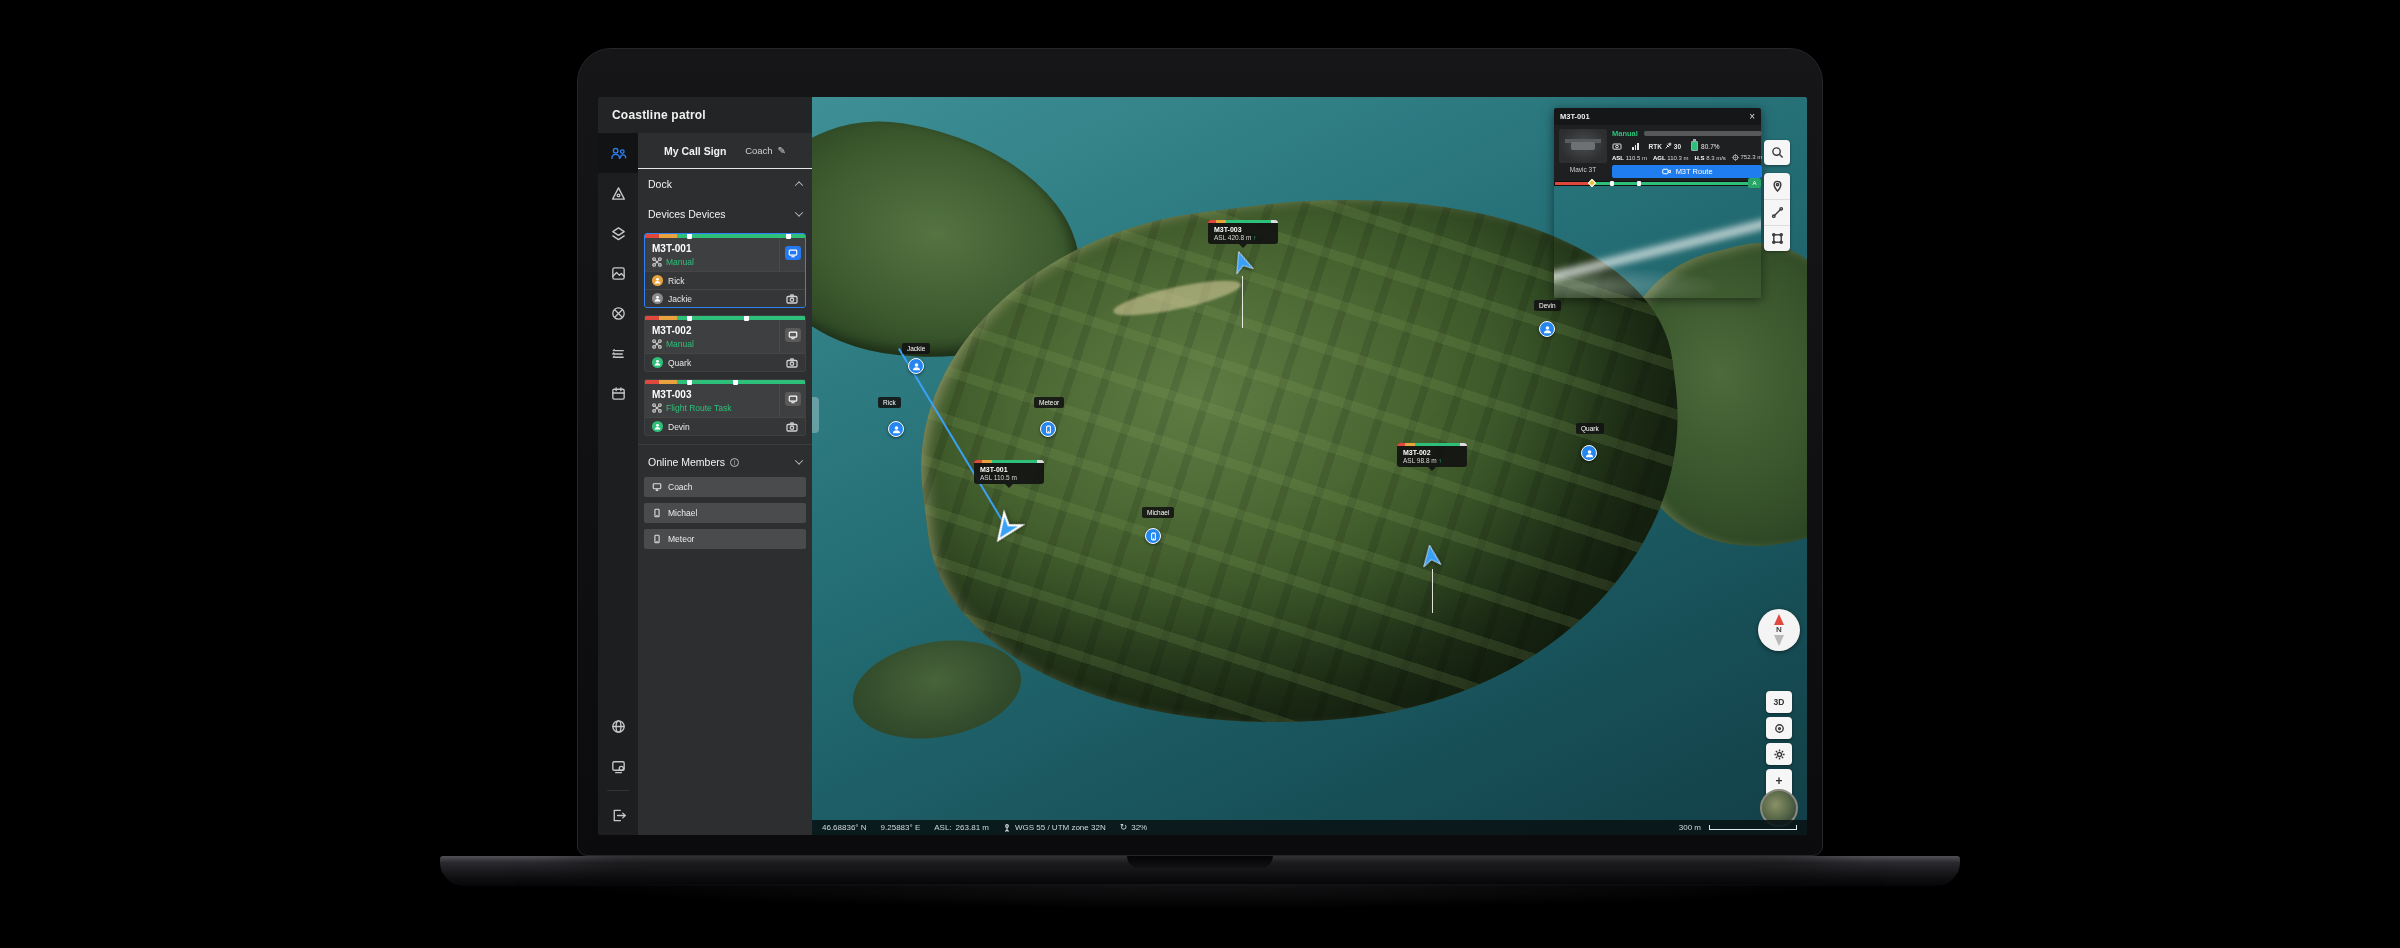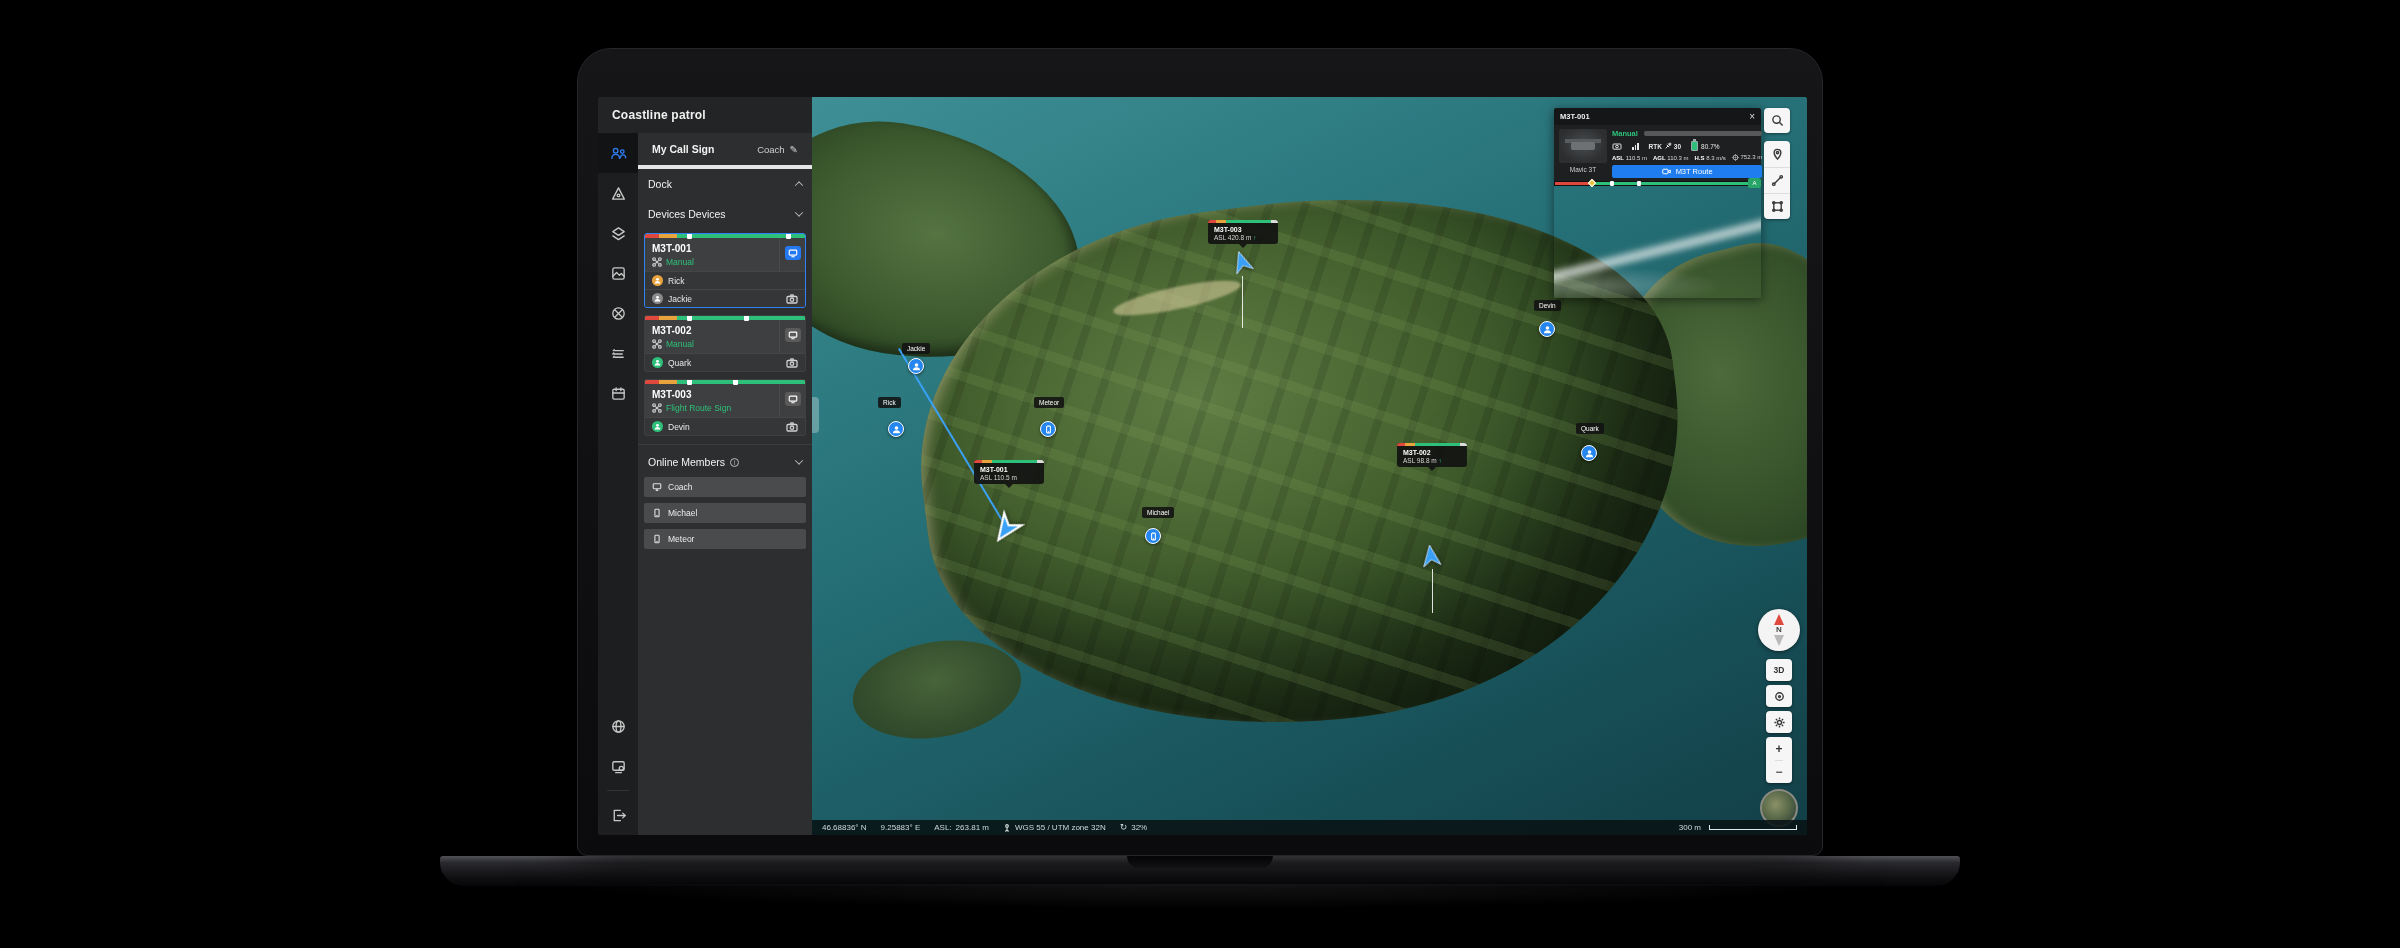"My Call Sign" .row-callsign { border-bottom: 4px solid #e5e5e5 -> 1px solid #e5e5e5; padding: 0 14px -> 0 26px }
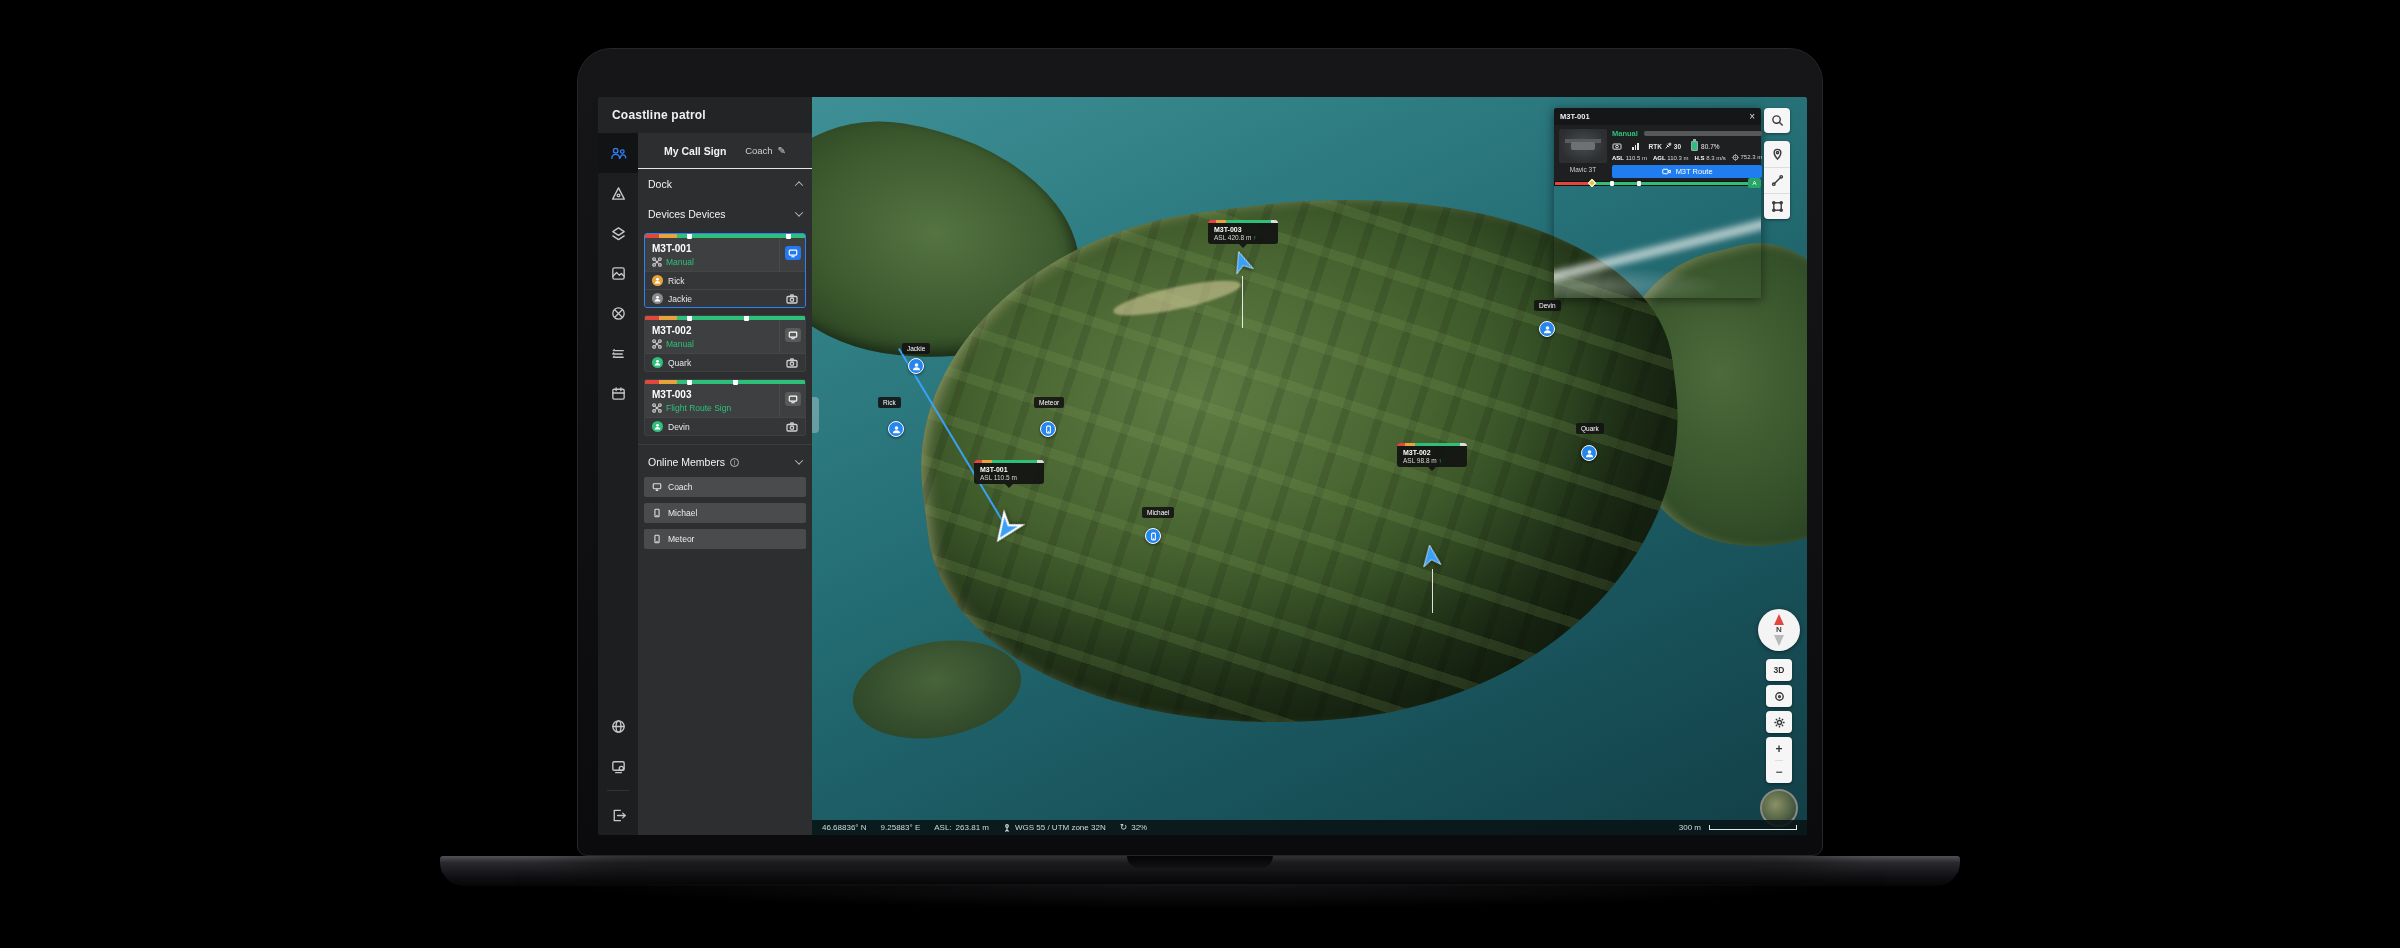"Flight Route Sign" span { text: Sign -> Task }
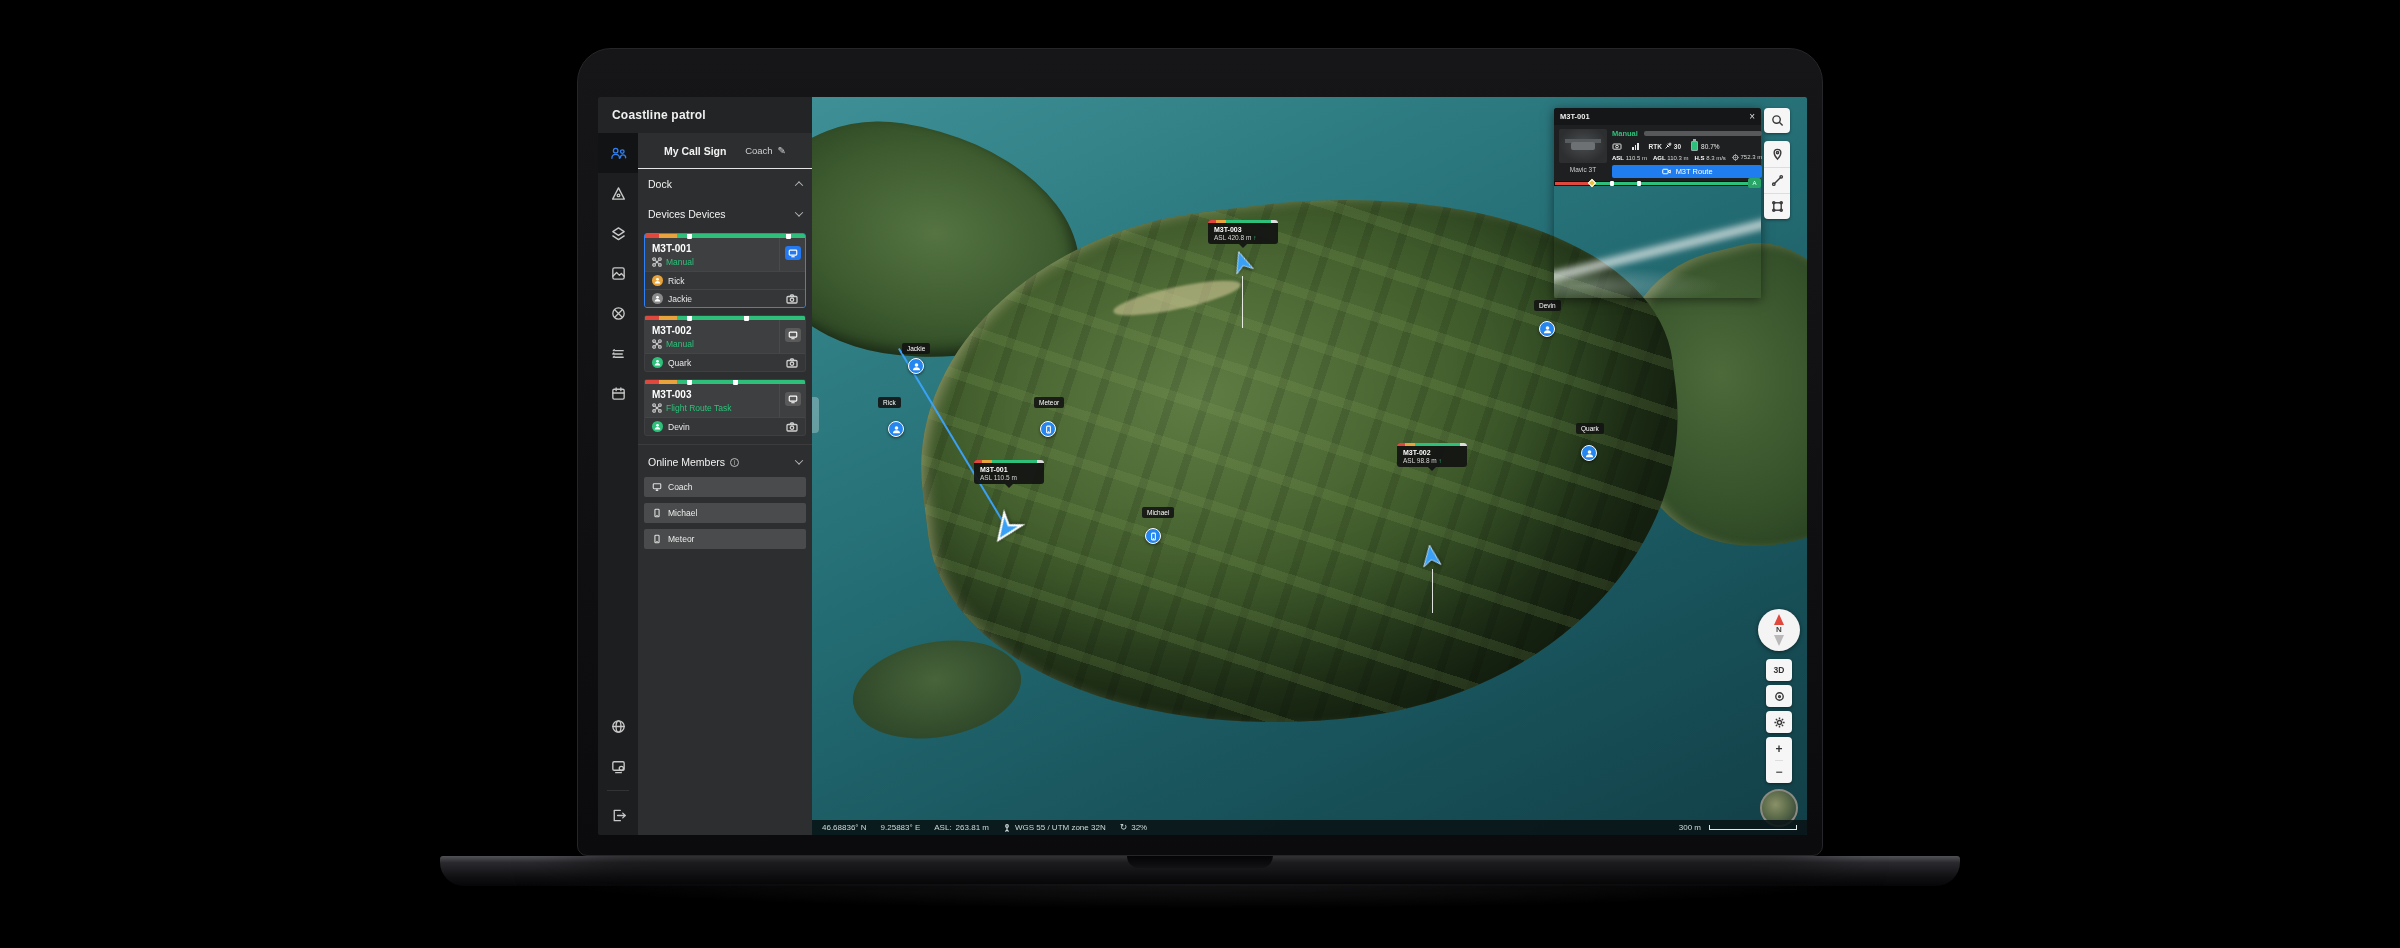"3D" .ctl { margin-top: none -> 32px }
